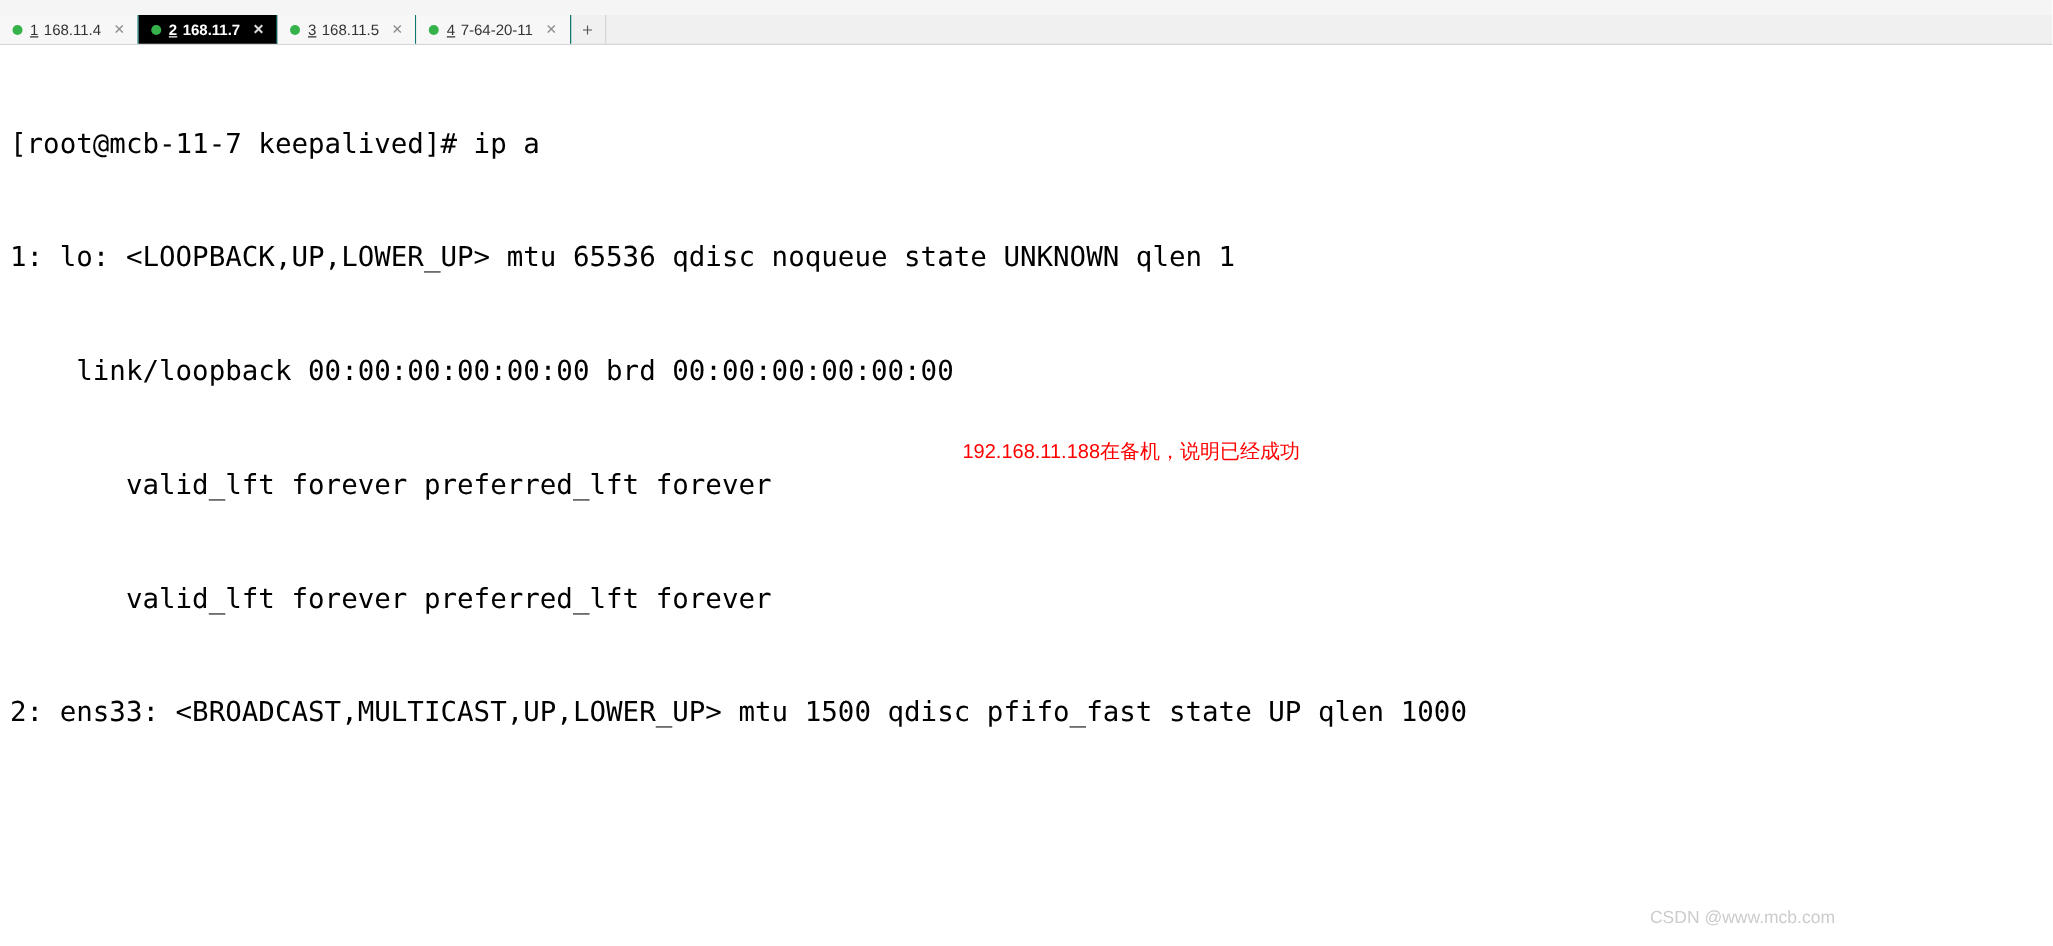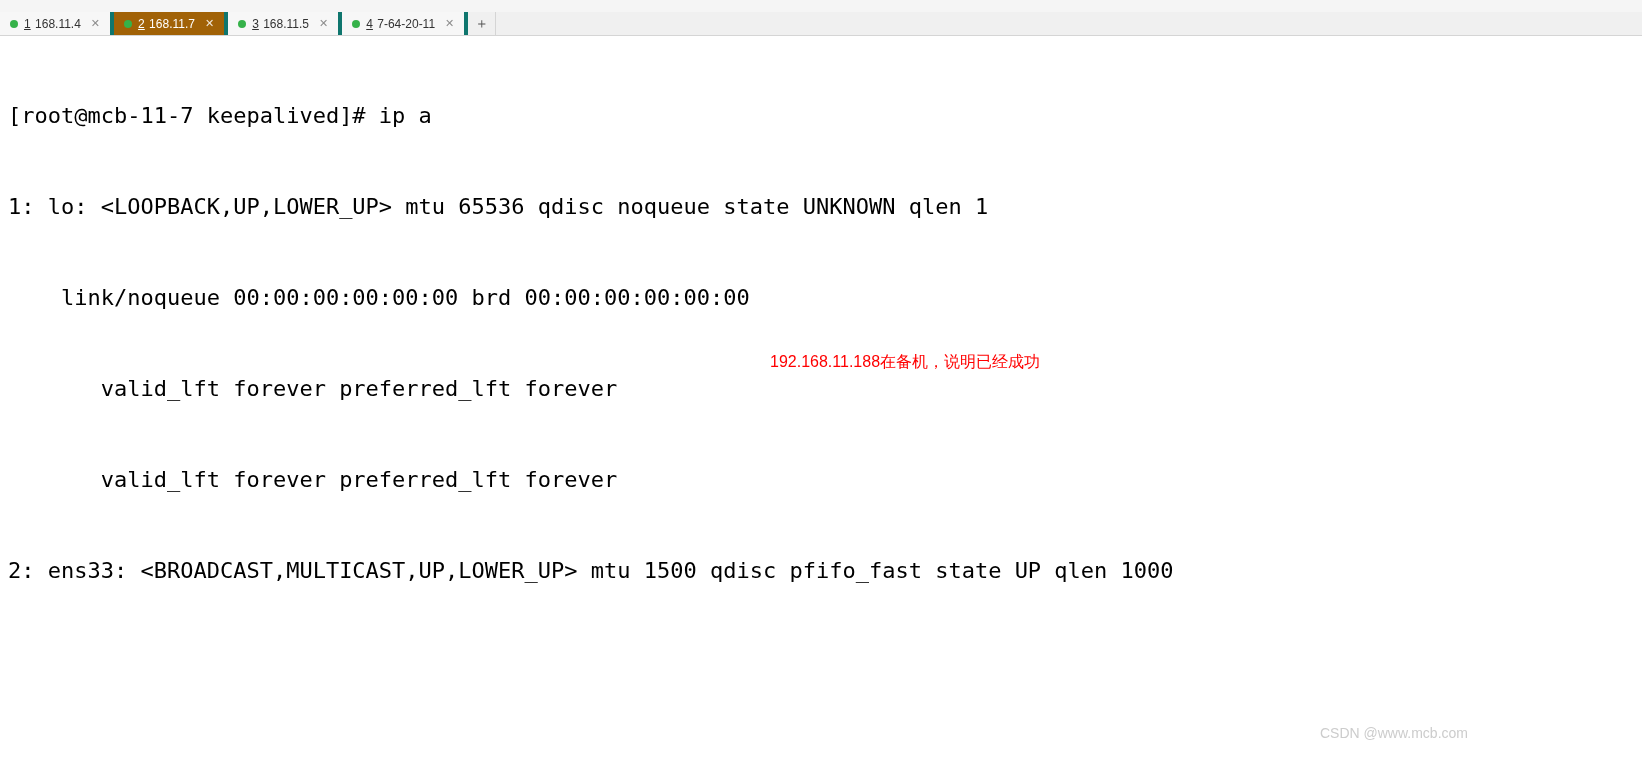"1 168.11.4" .tab { border-right: 4px solid #0f766e -> 1px solid #0f766e }
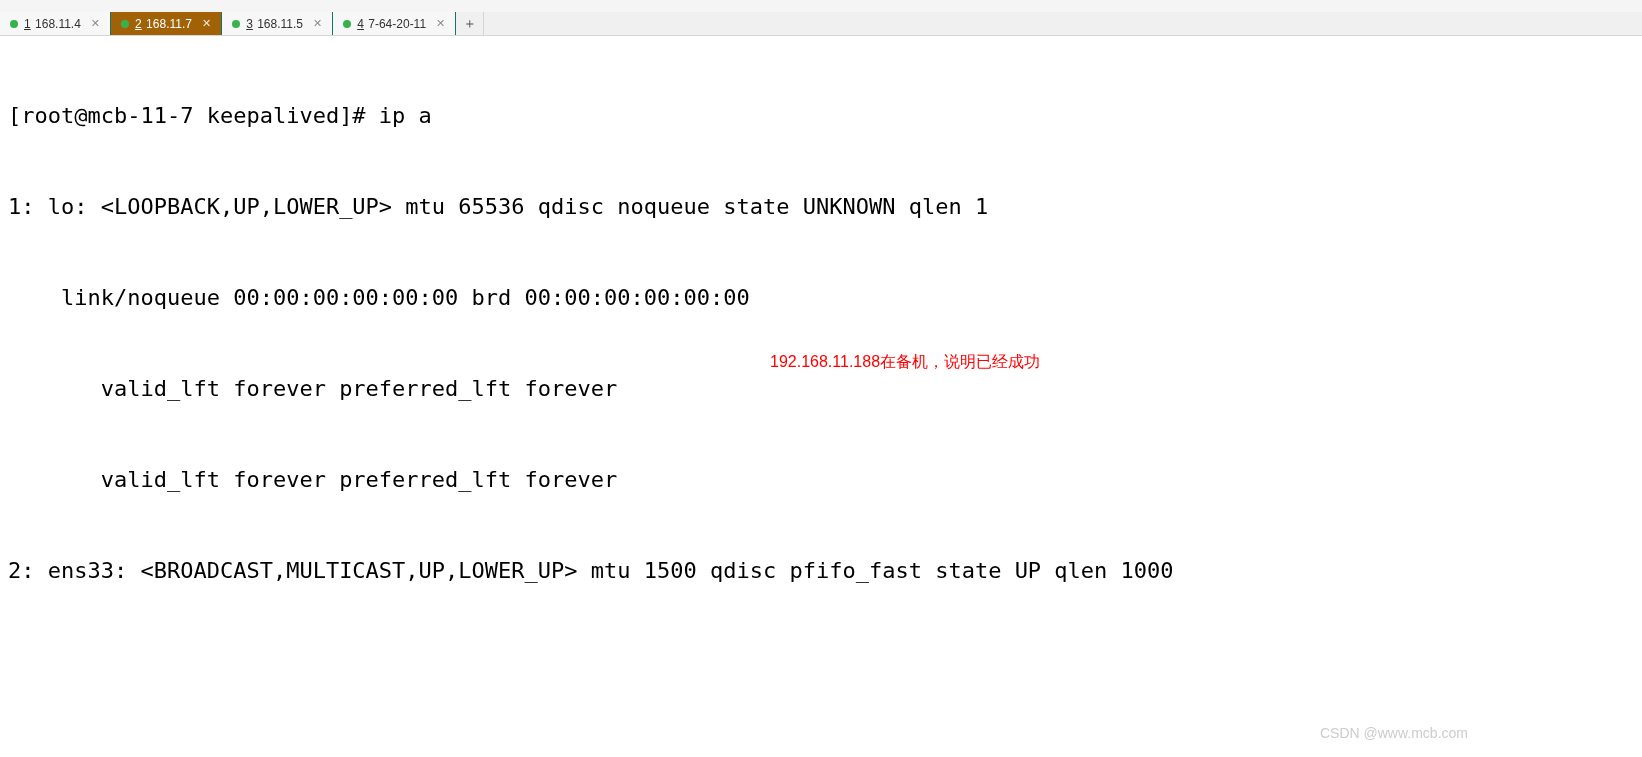"2 168.11.7" .tab.active { background: #a16207 -> #000000; font-weight: none -> bold }
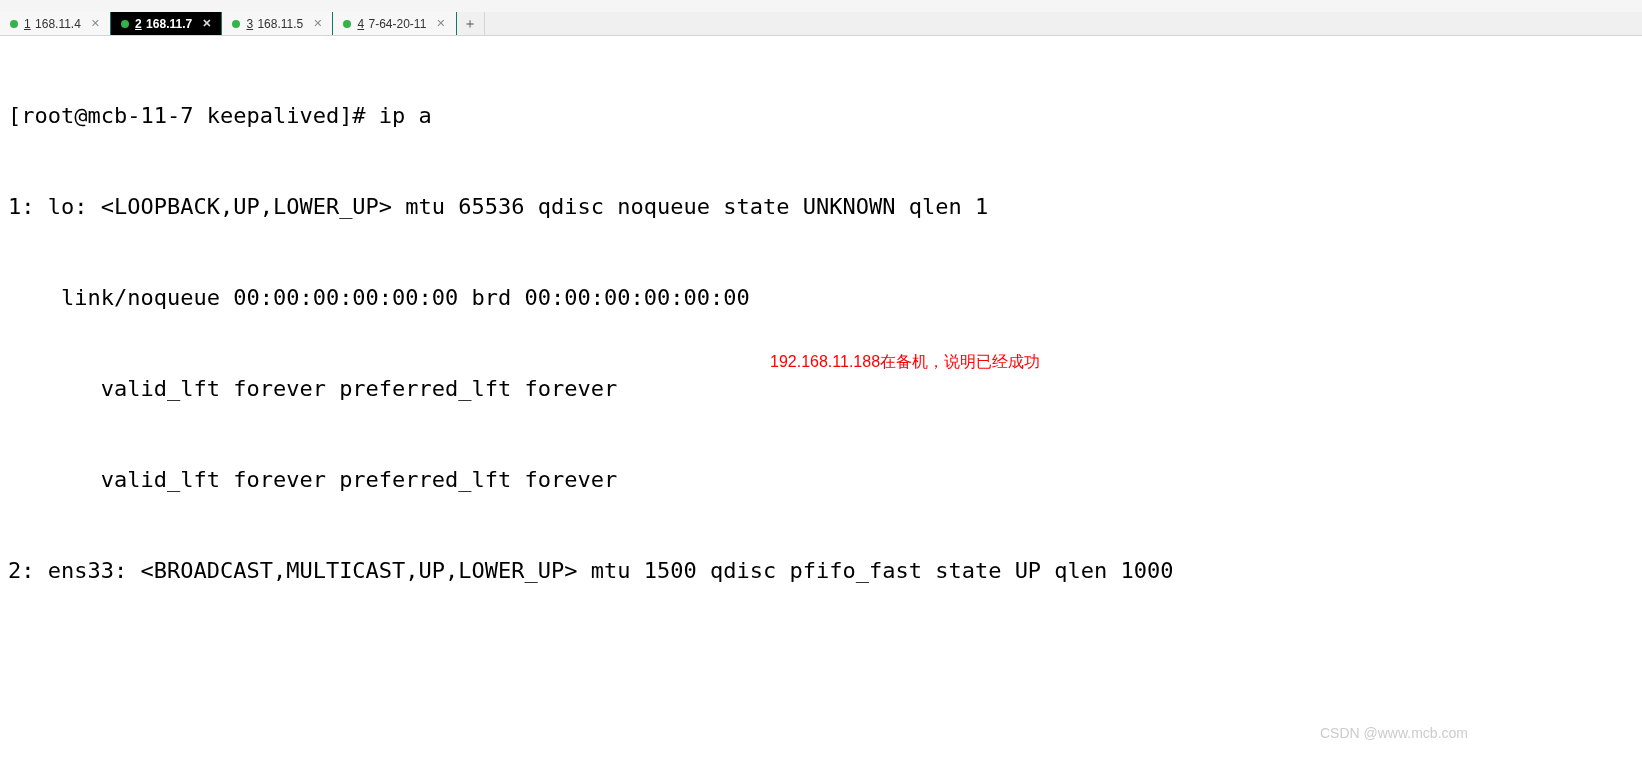"link/noqueue 00:00:00:00:00:00 brd" div.line { text: link/noqueue -> link/loopback }
